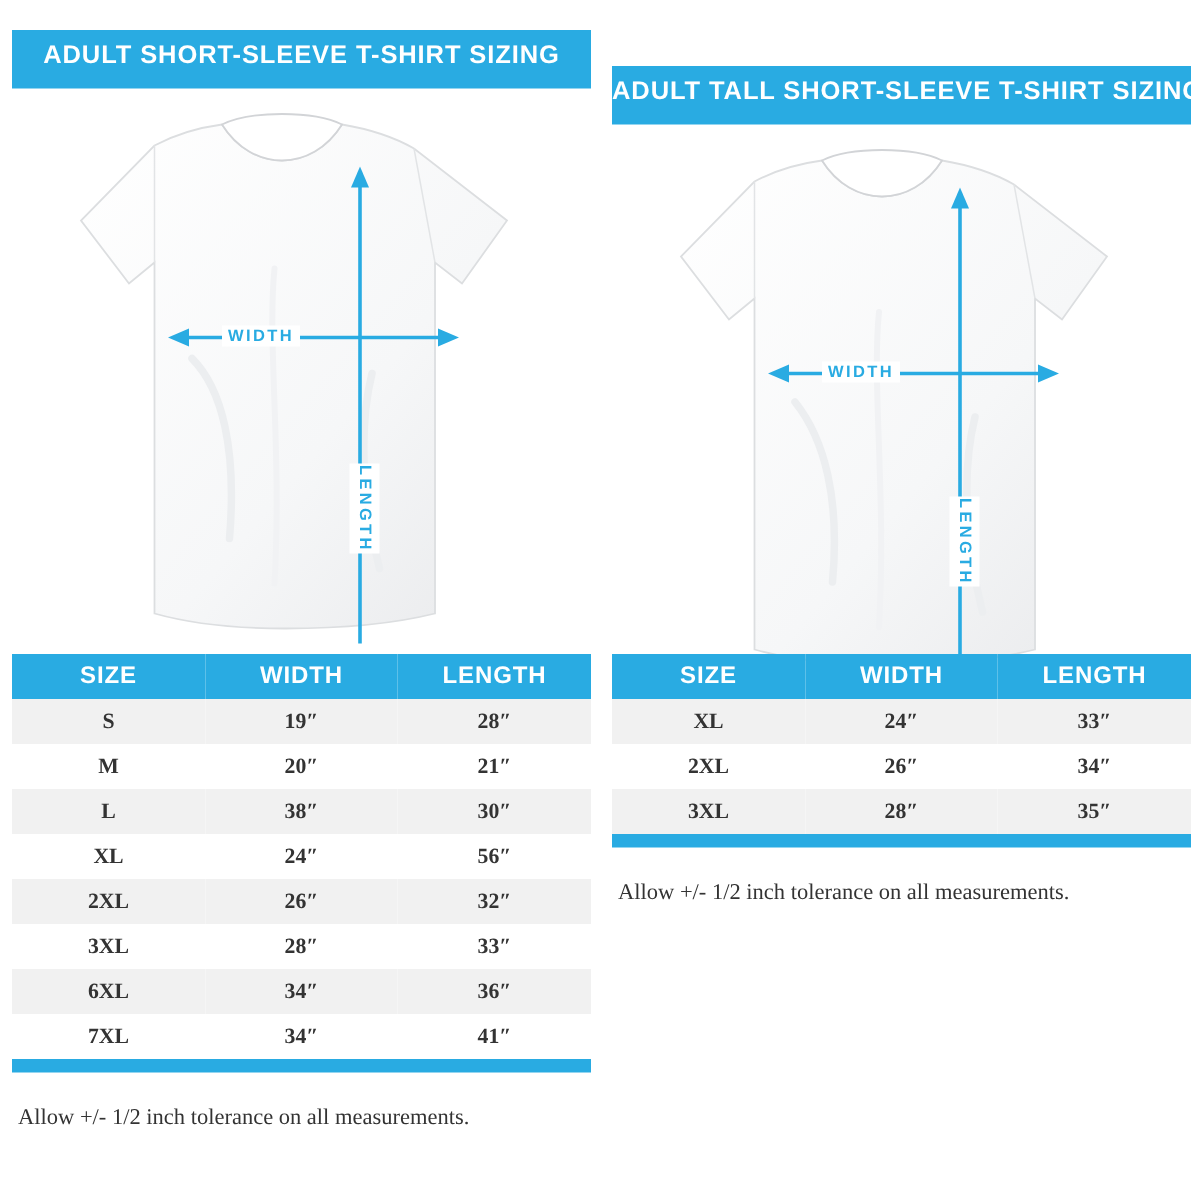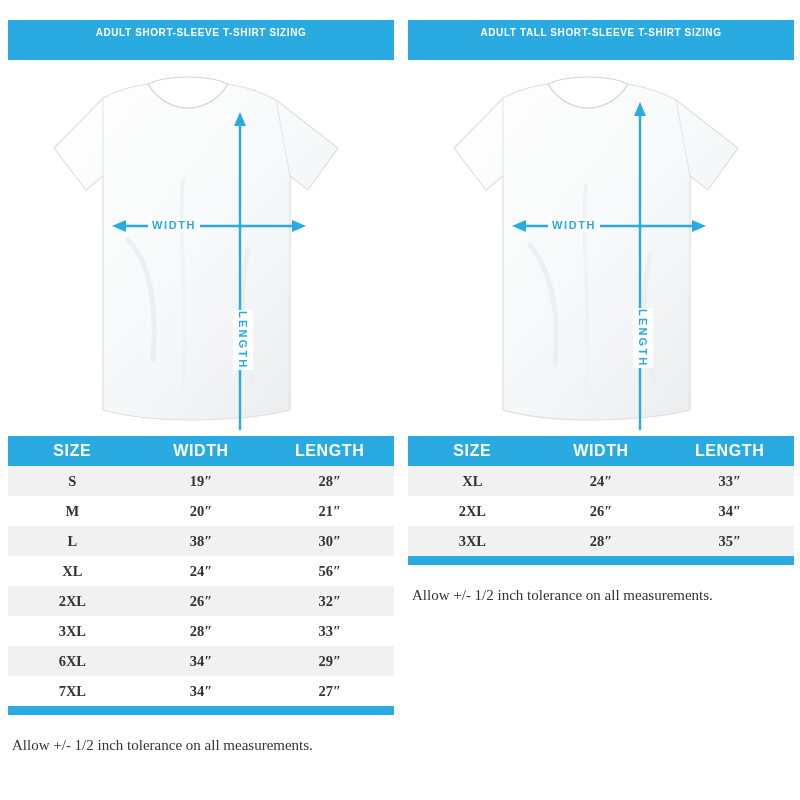"ADULT SHORT-SLEEVE T-SHIRT SIZING" .banner { font-size: 10px -> 17px; padding: 7px 0 22px 0 -> 7px 0 12px 0 }
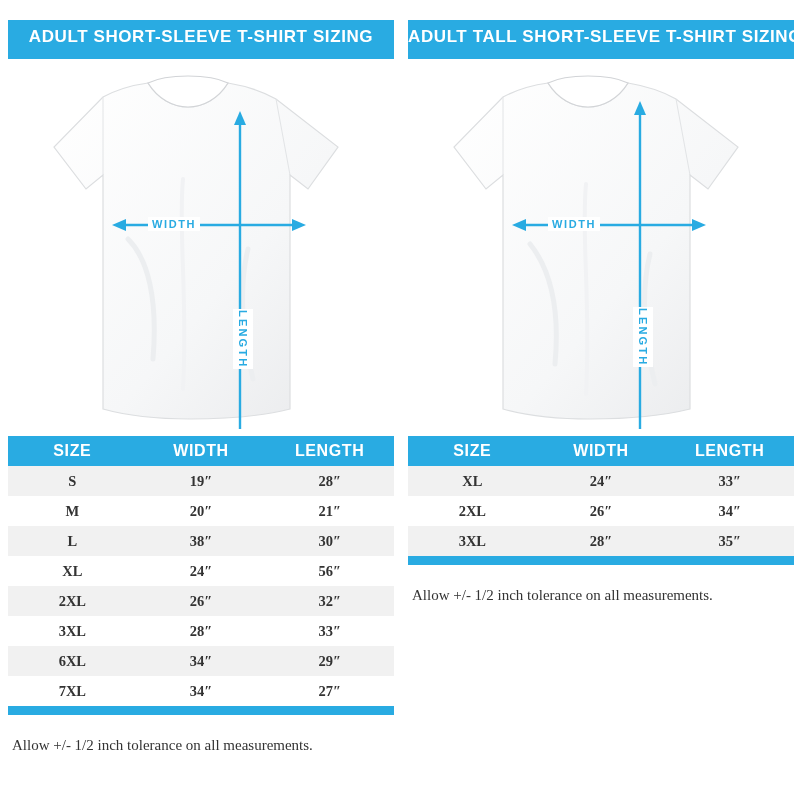"ADULT TALL SHORT-SLEEVE T-SHIRT SIZING" .panel-right { margin-top: none -> 24px }
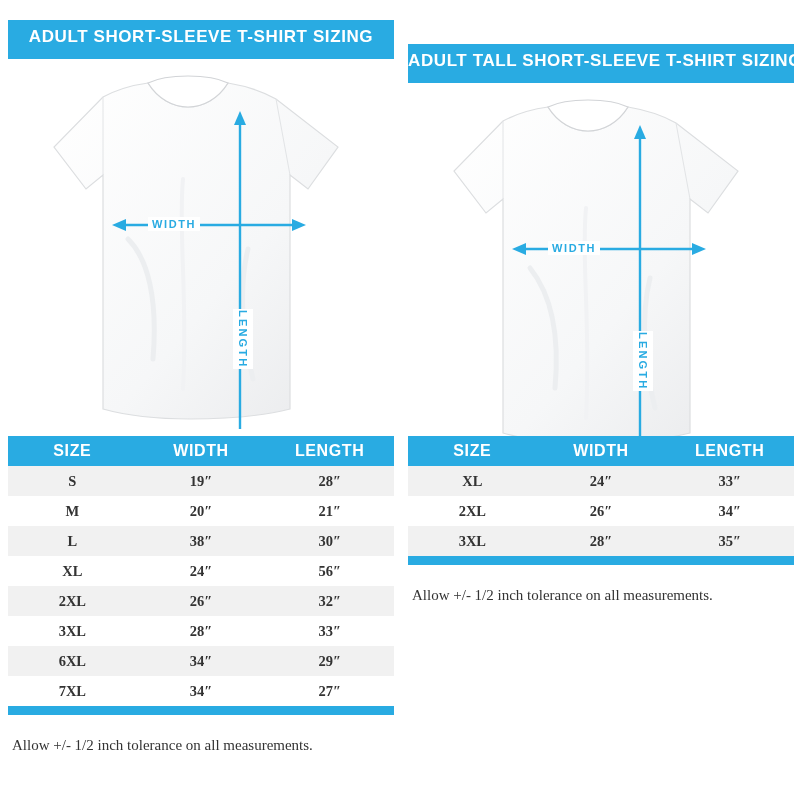"29″" td { text: 29 -> 36 }
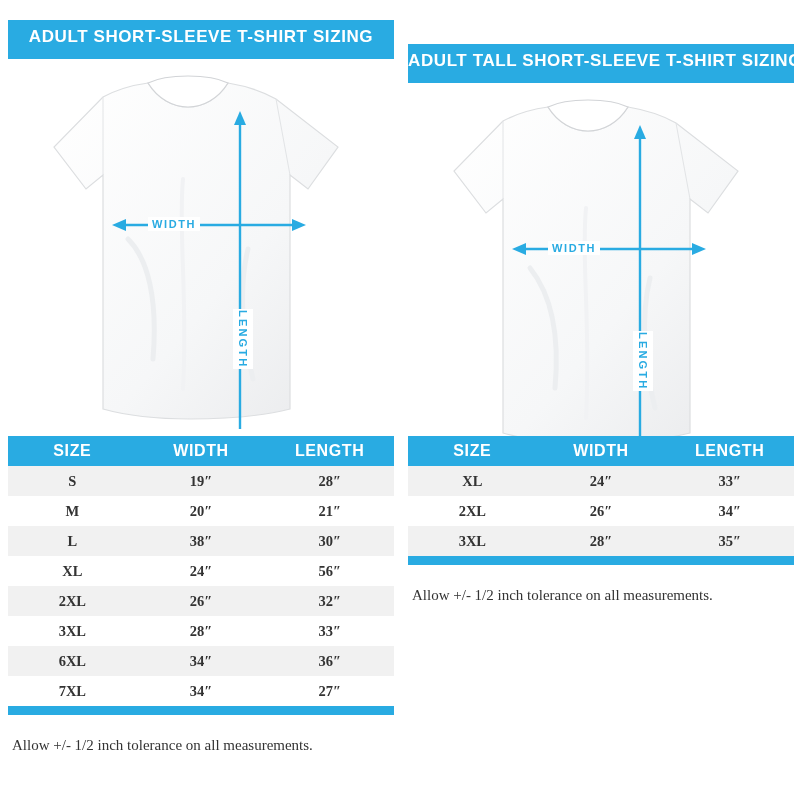"27″" td { text: 27 -> 41 }
